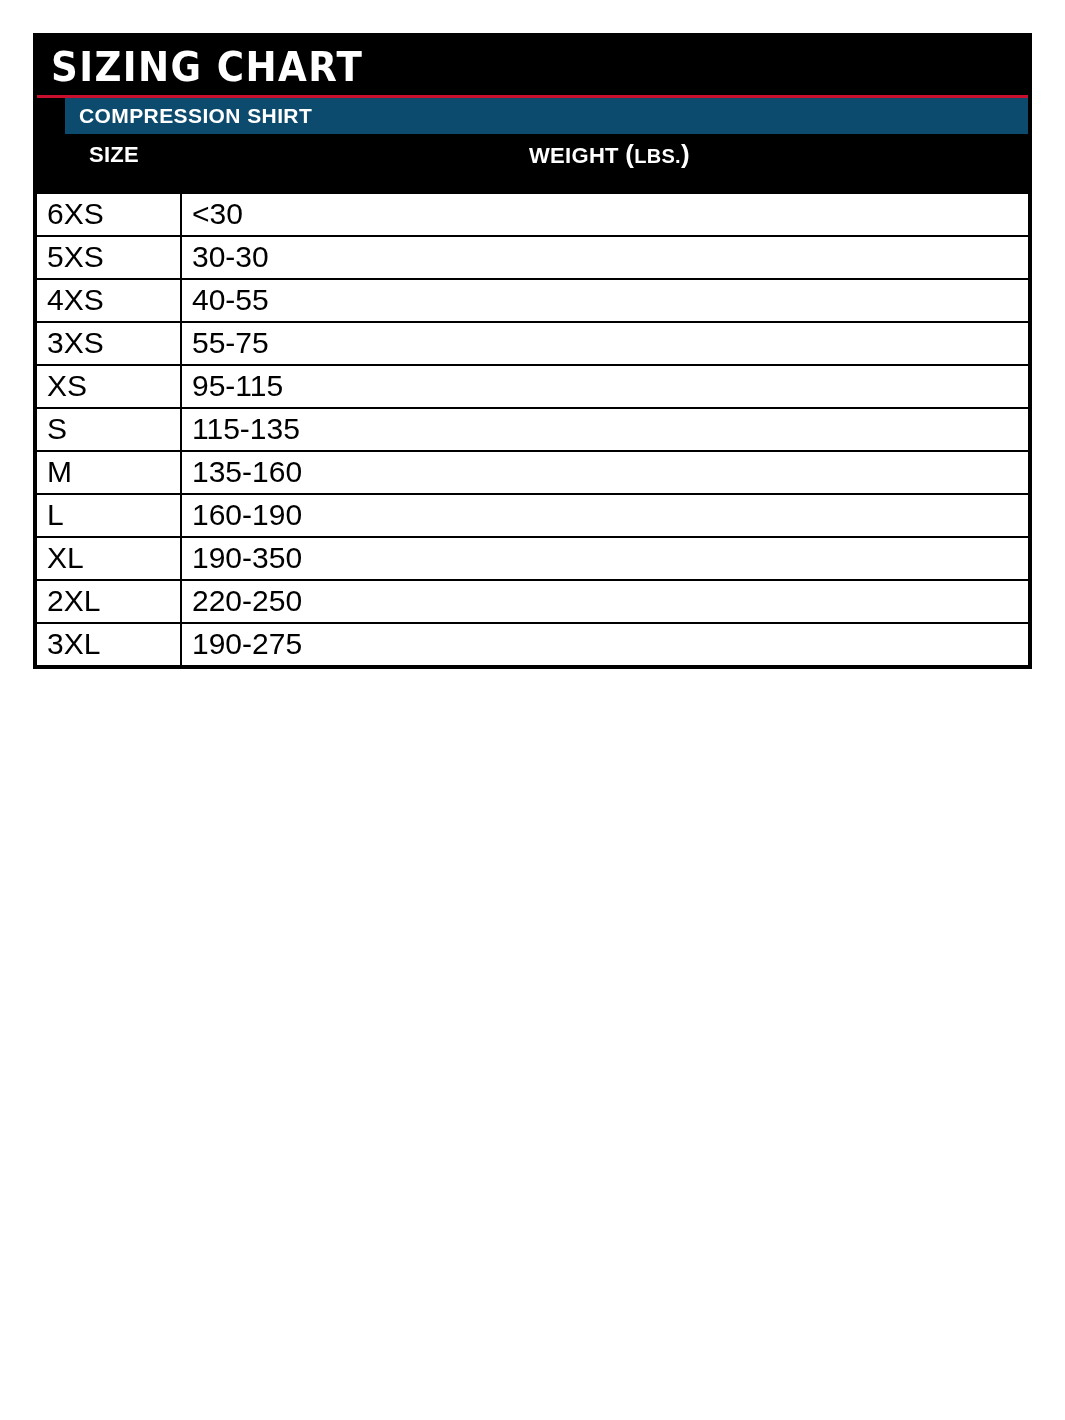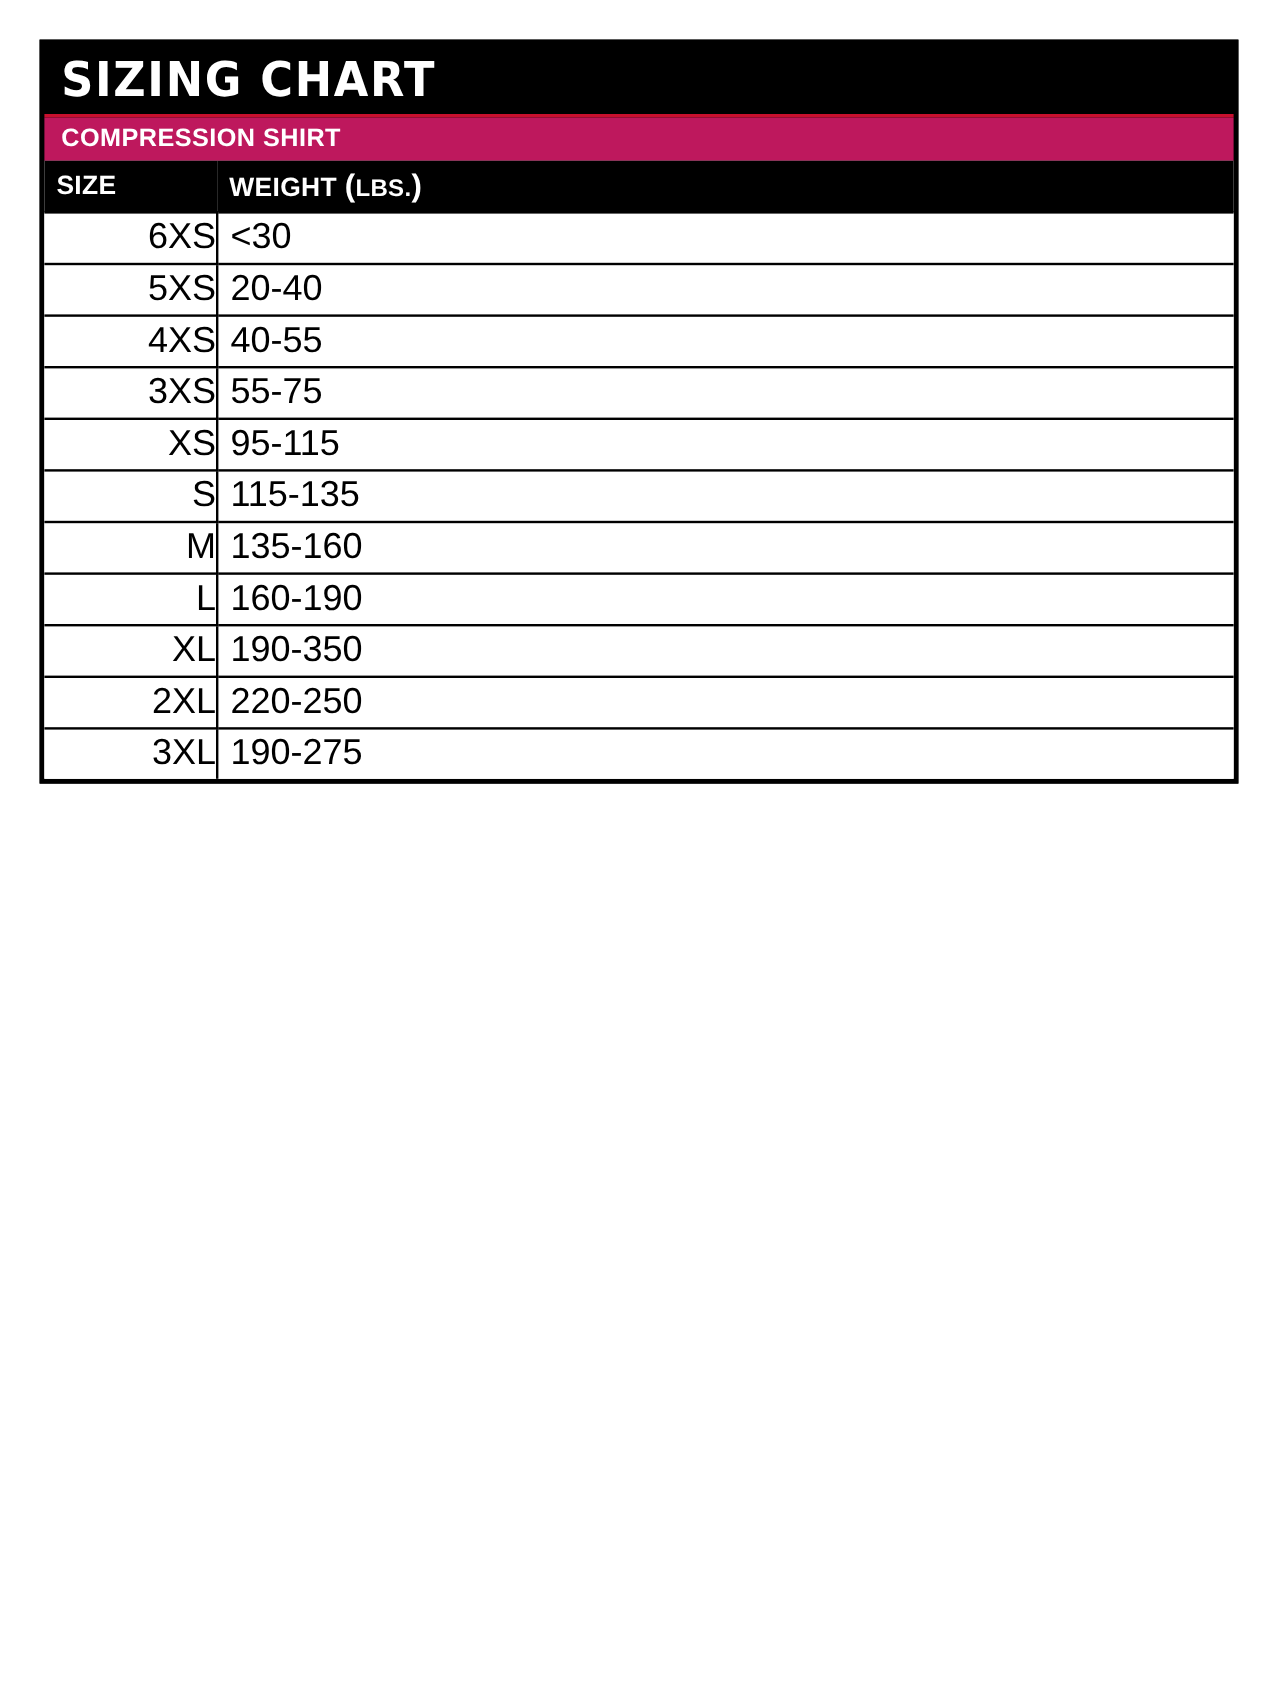"COMPRESSION SHIRT" .subtitle-bar { background: #be185d -> #0c4a6e; margin-left: none -> 28px }
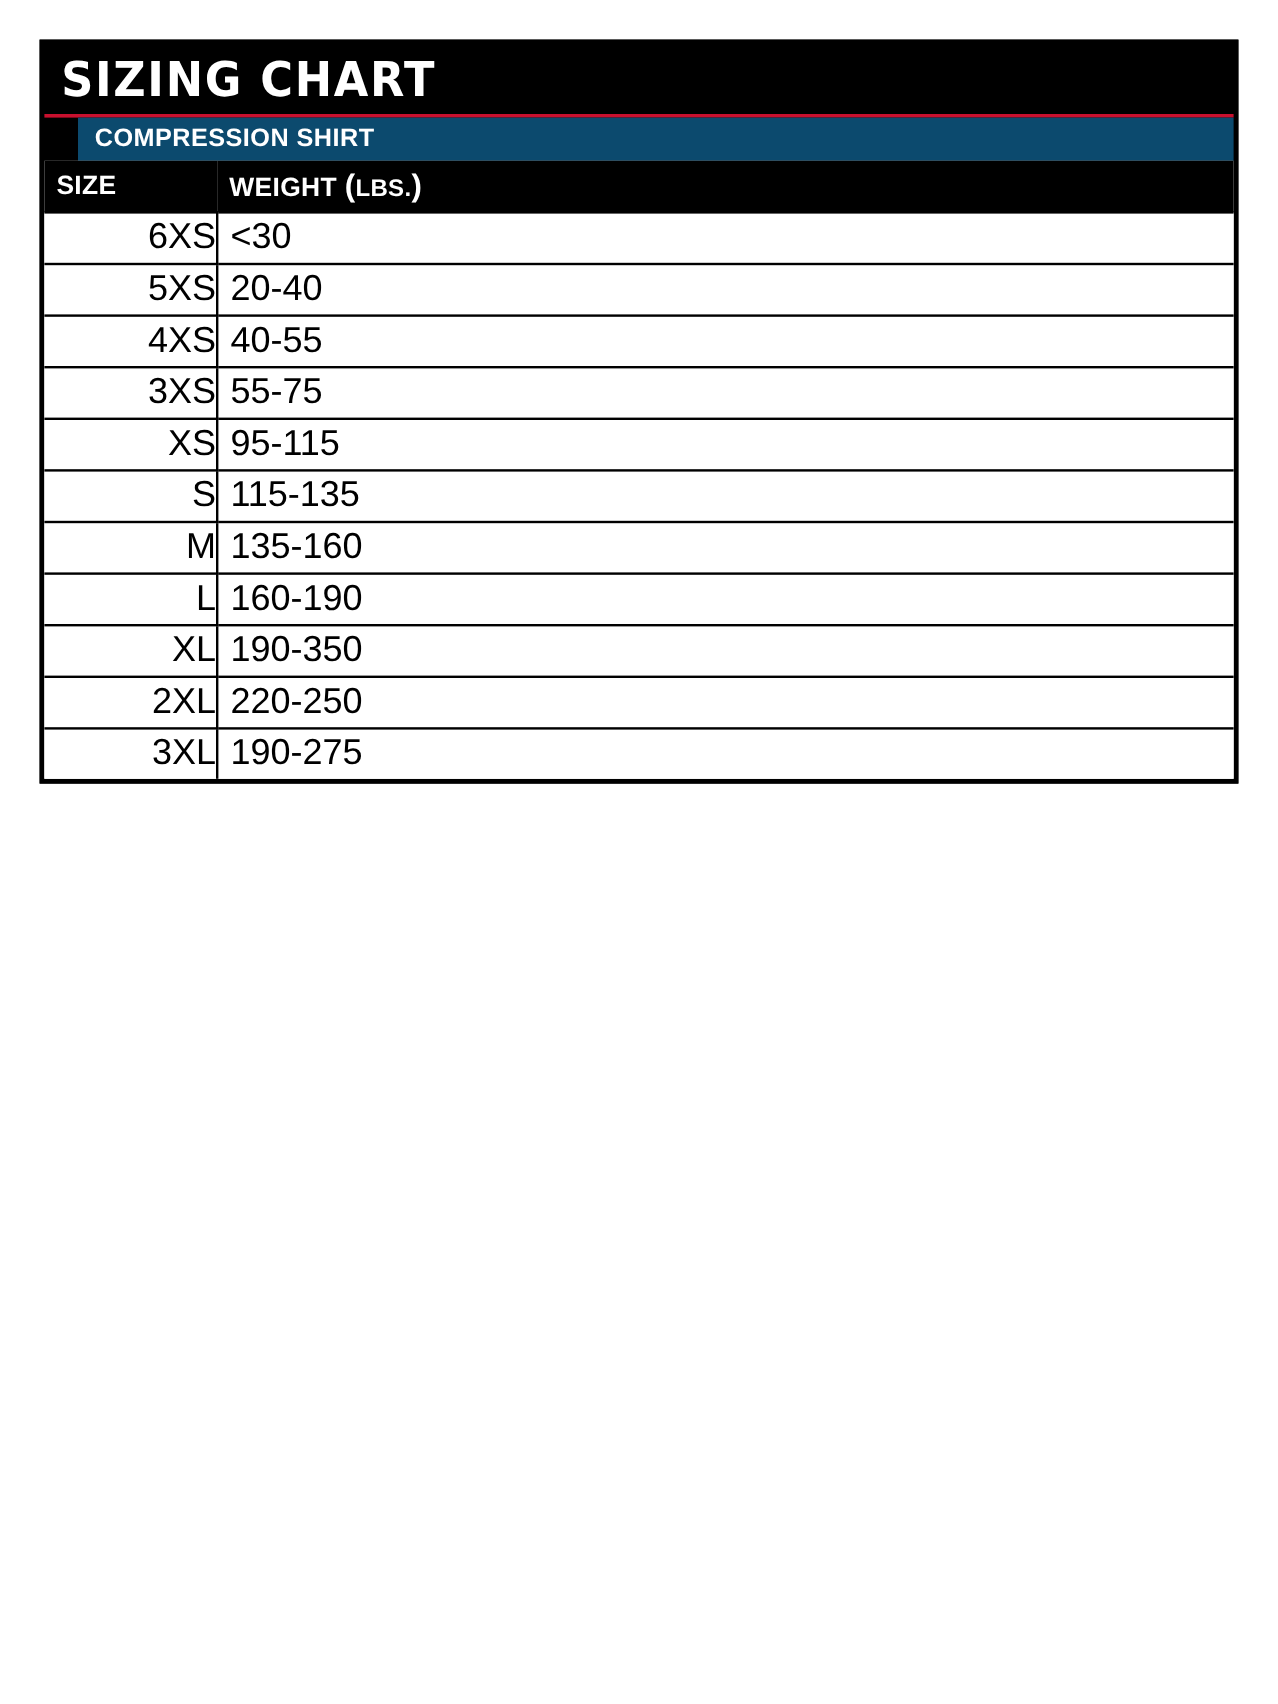"SIZE" thead th { padding: 5px 0 6px 10px -> 5px 0 22px 10px; text-align: left -> center }
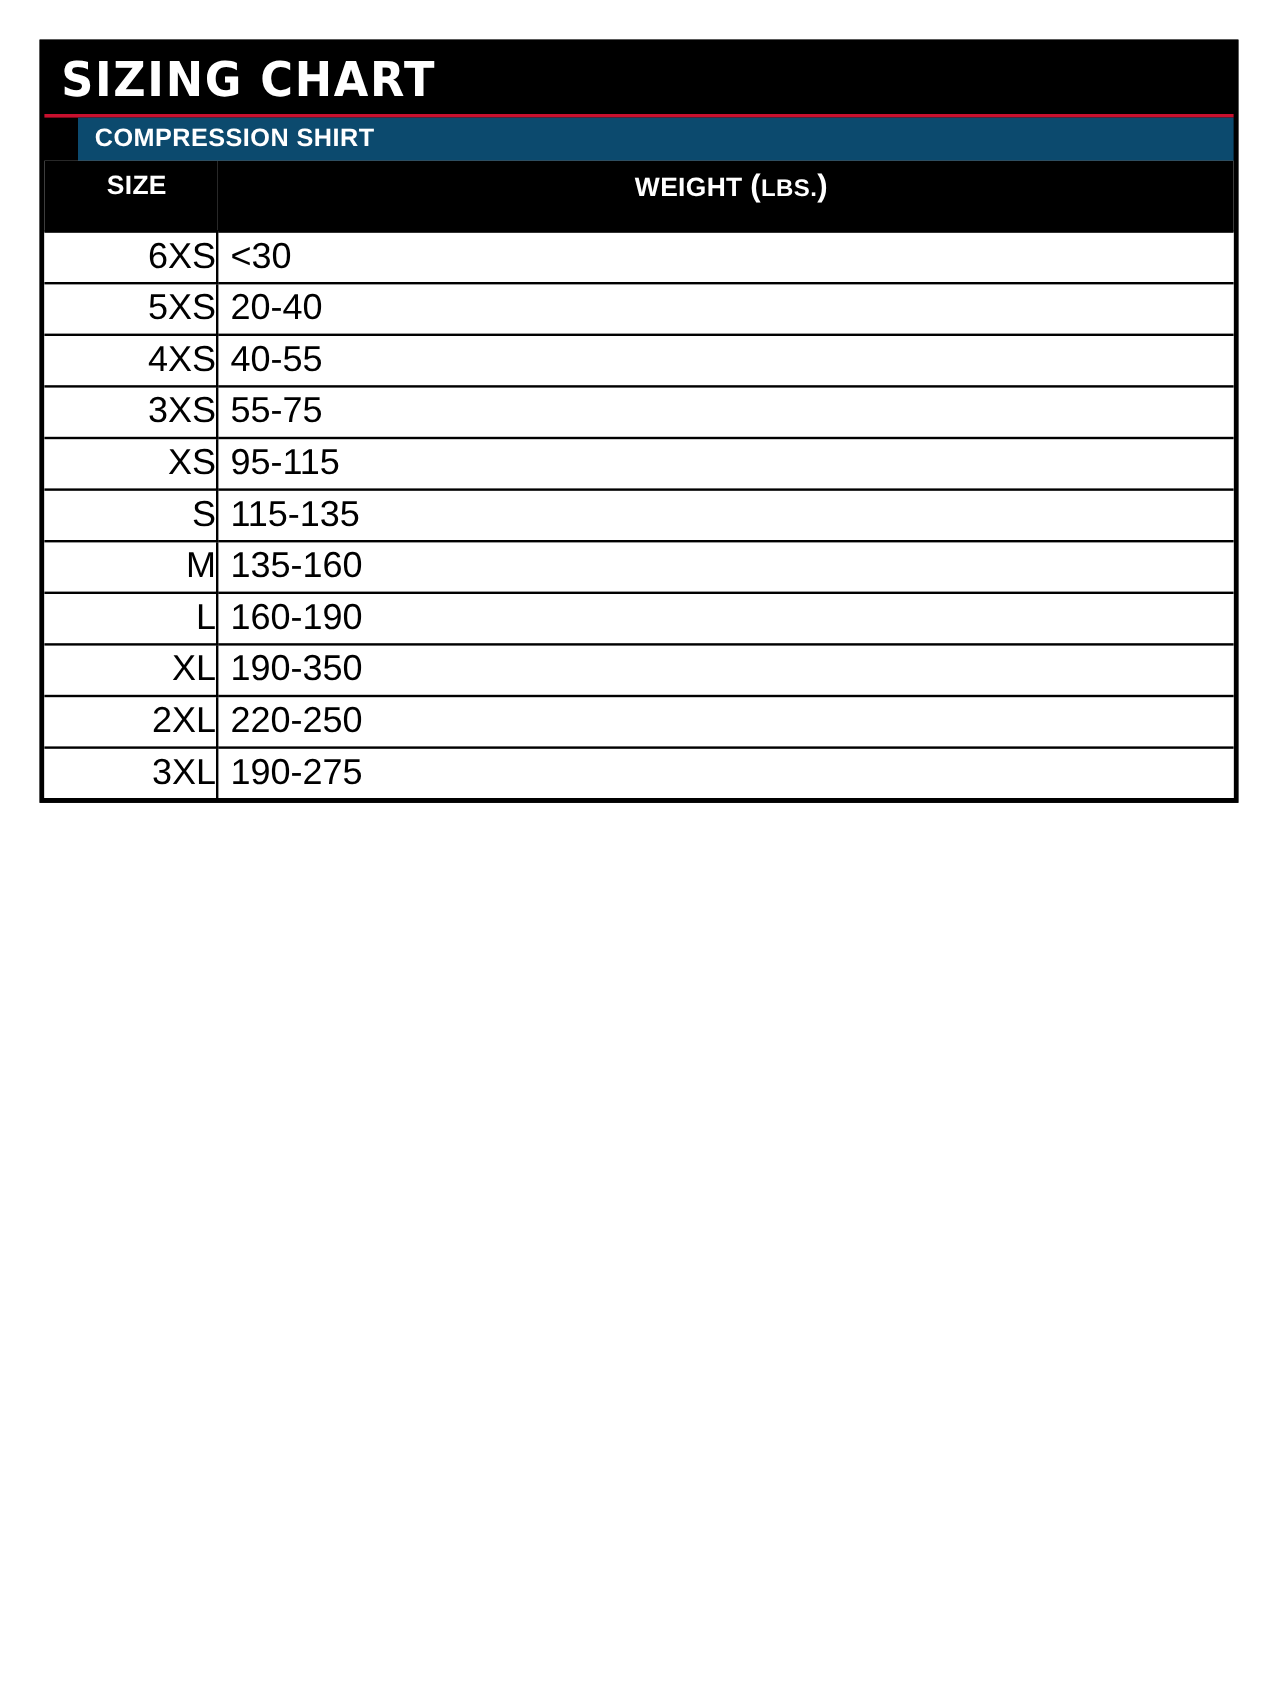"6XS" tbody td.size-cell { text-align: right -> none }
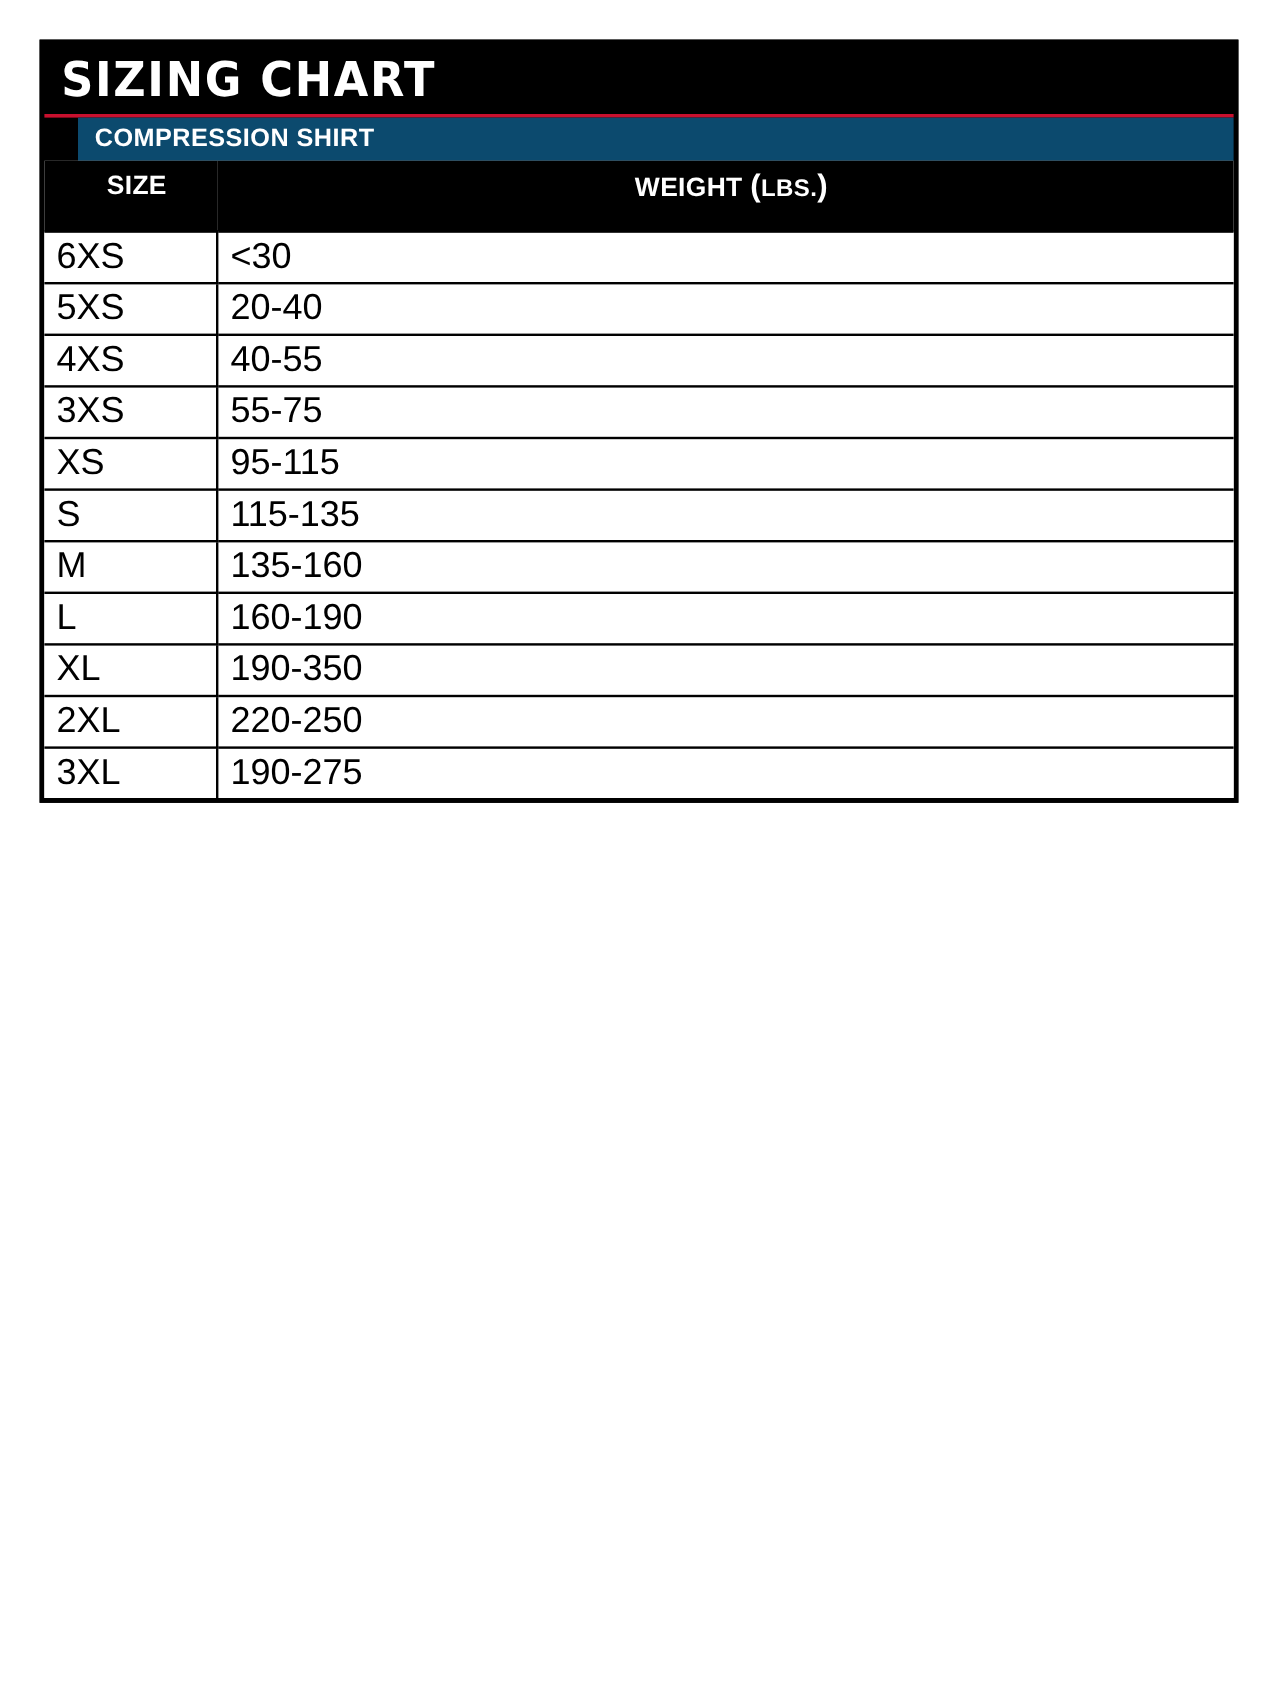"20-40" td.weight-cell { text: 20-40 -> 30-30 }
